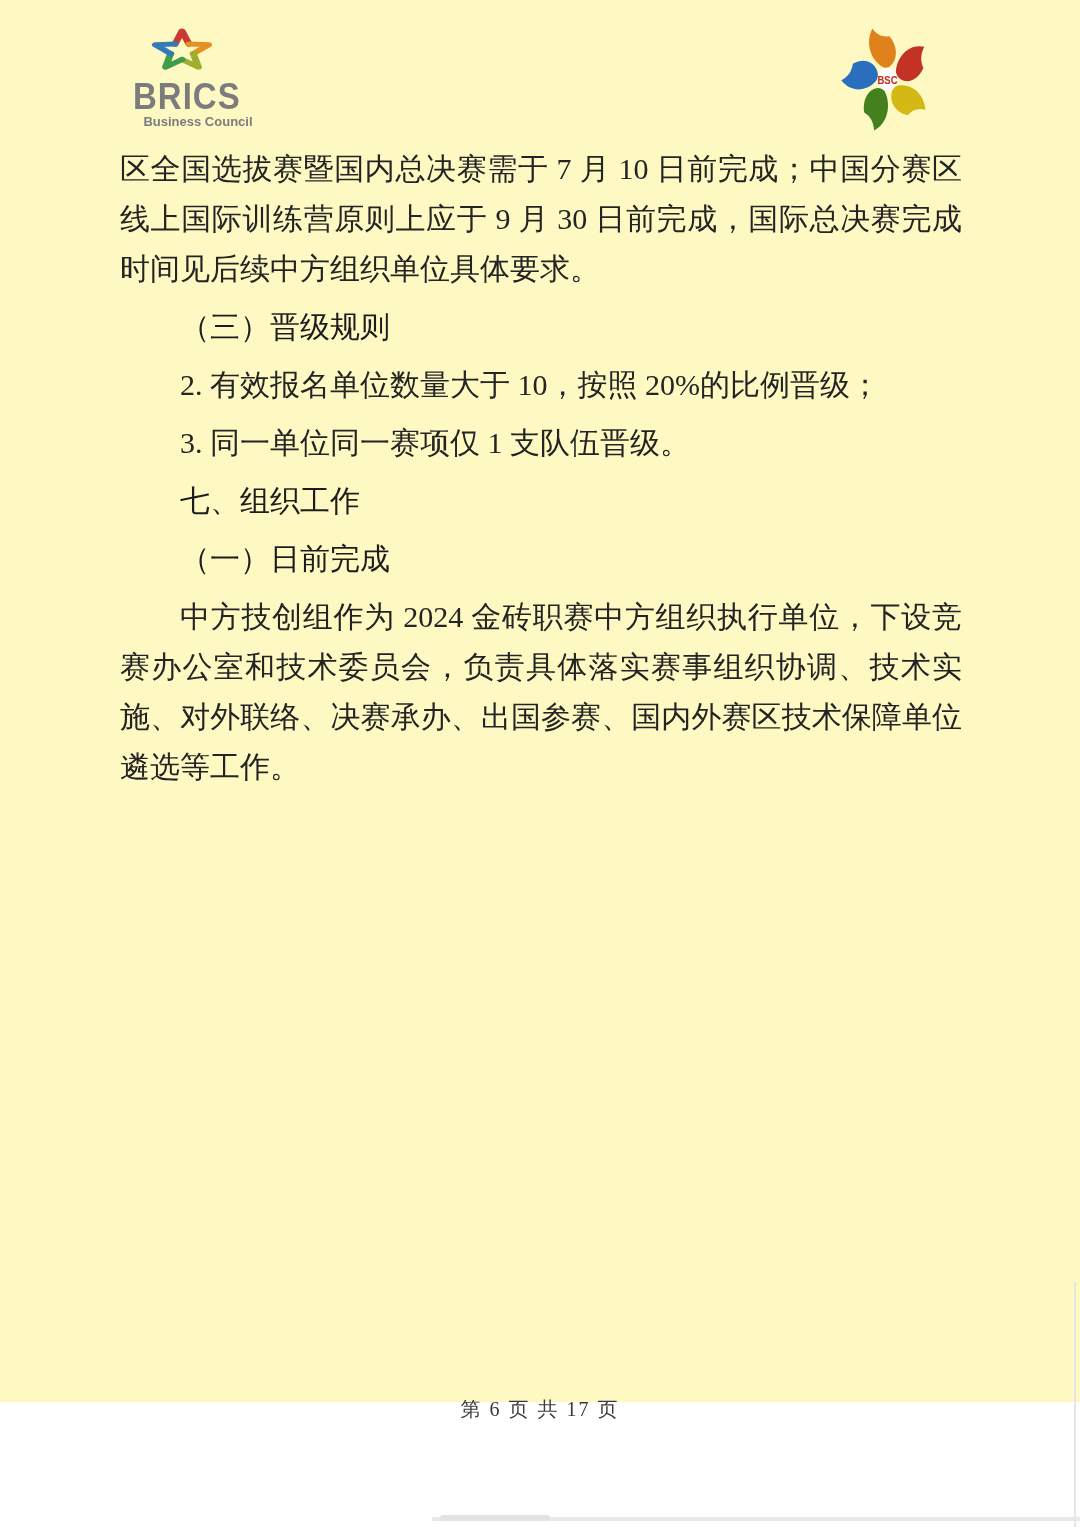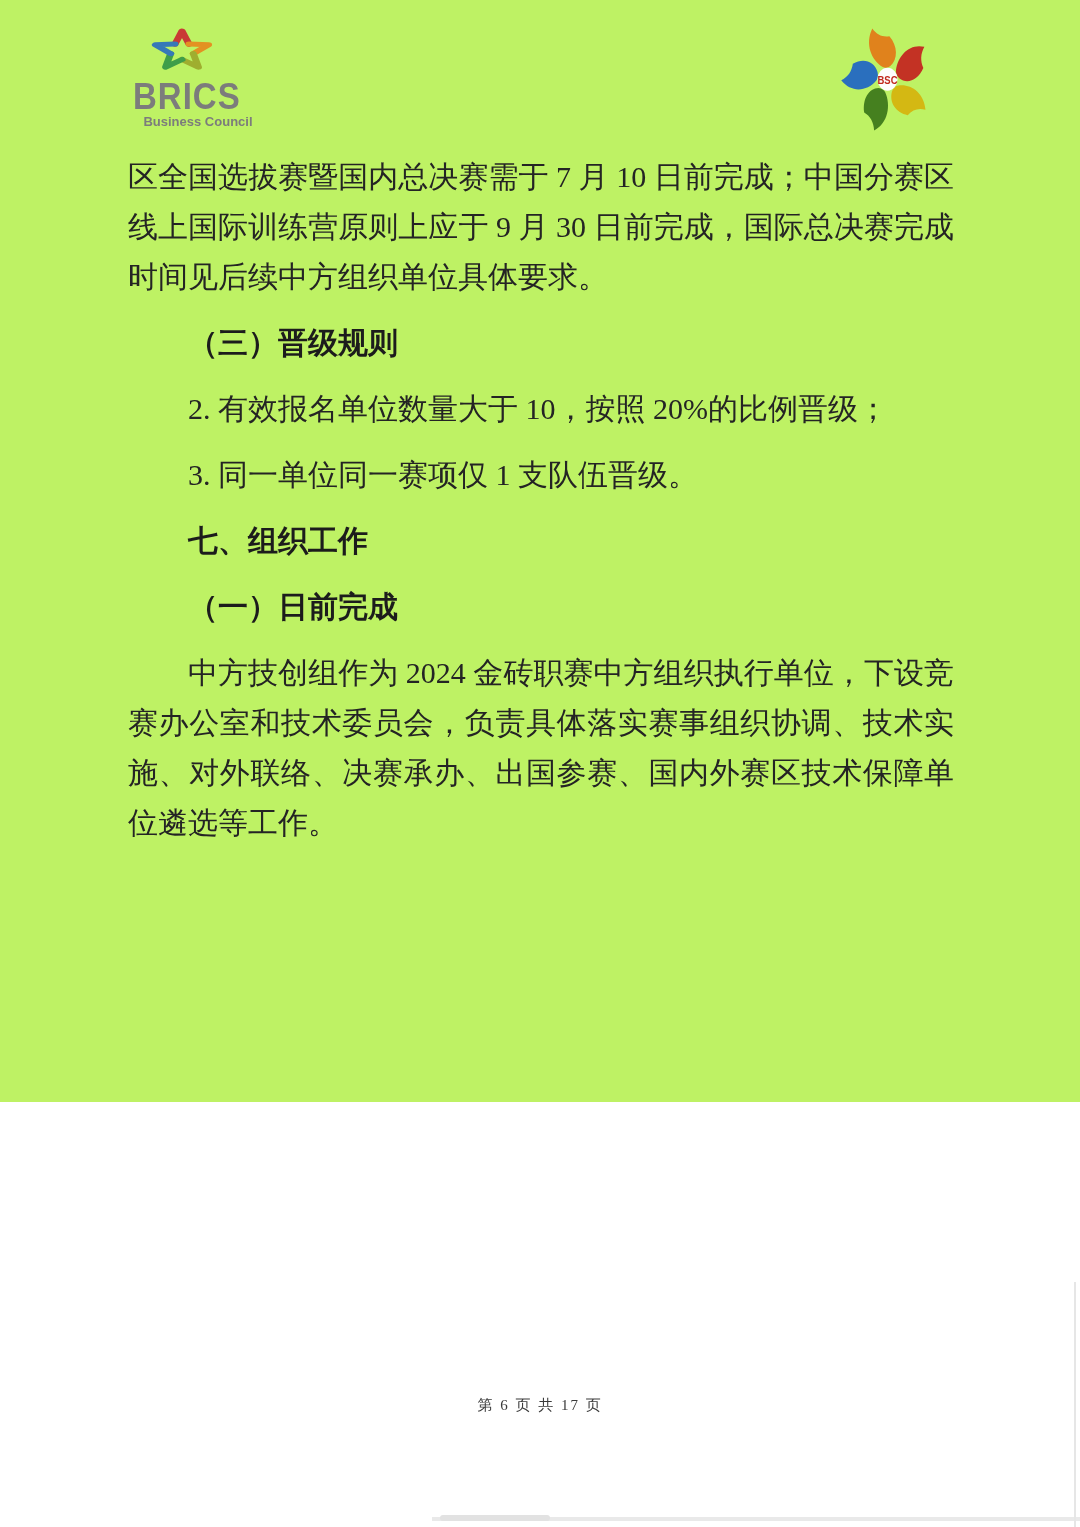"BRICS" .page { background: #bef264 -> #fef9c3; height: 1102px -> 1402px }
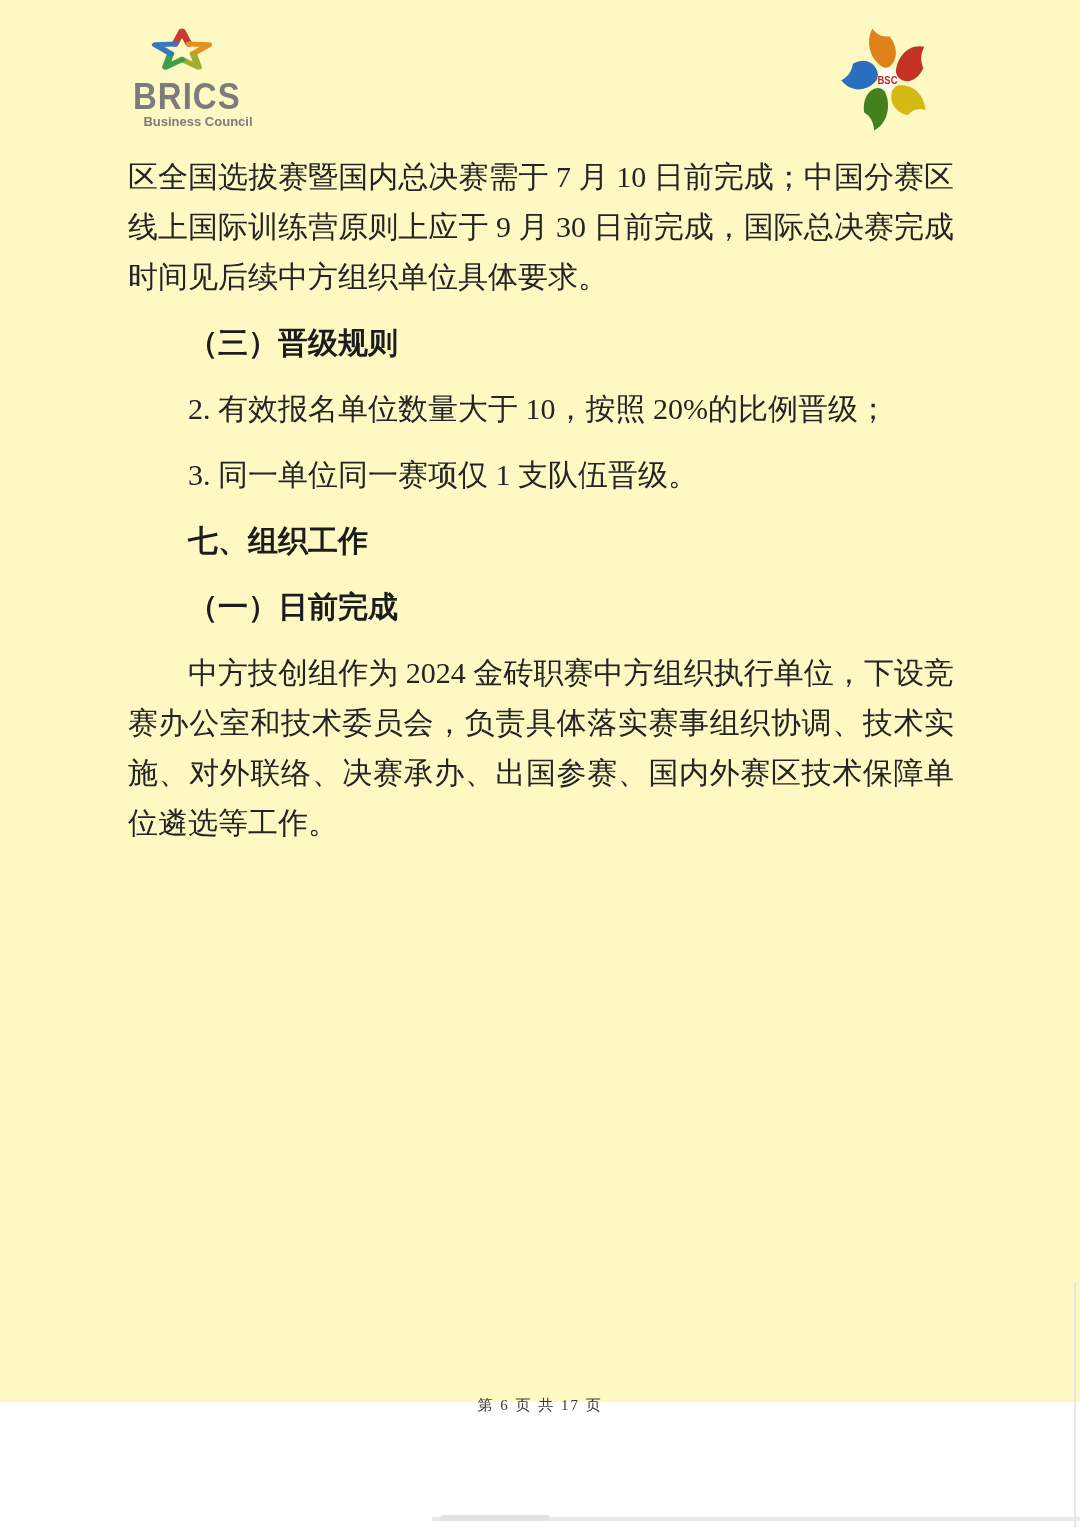"区全国选拔赛暨国内总决赛需于 7 月 10" .content p { margin: 16px -> 8px }
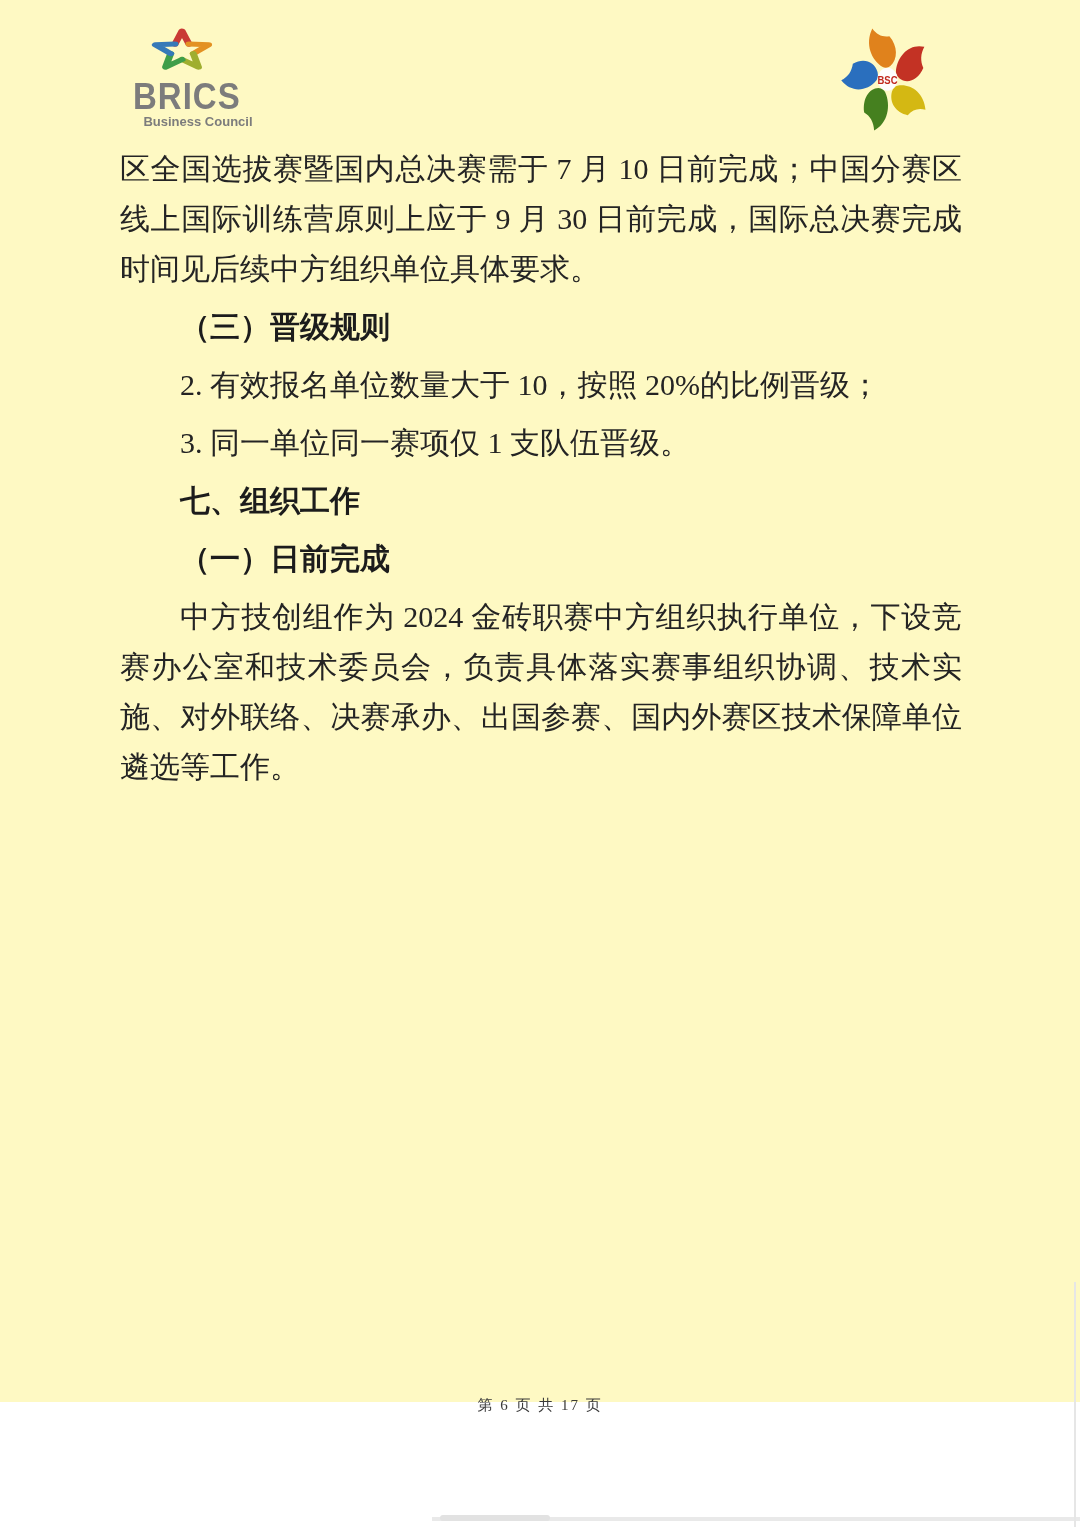"（三）晋级规则" .content p.heading { font-weight: 700 -> 400 }
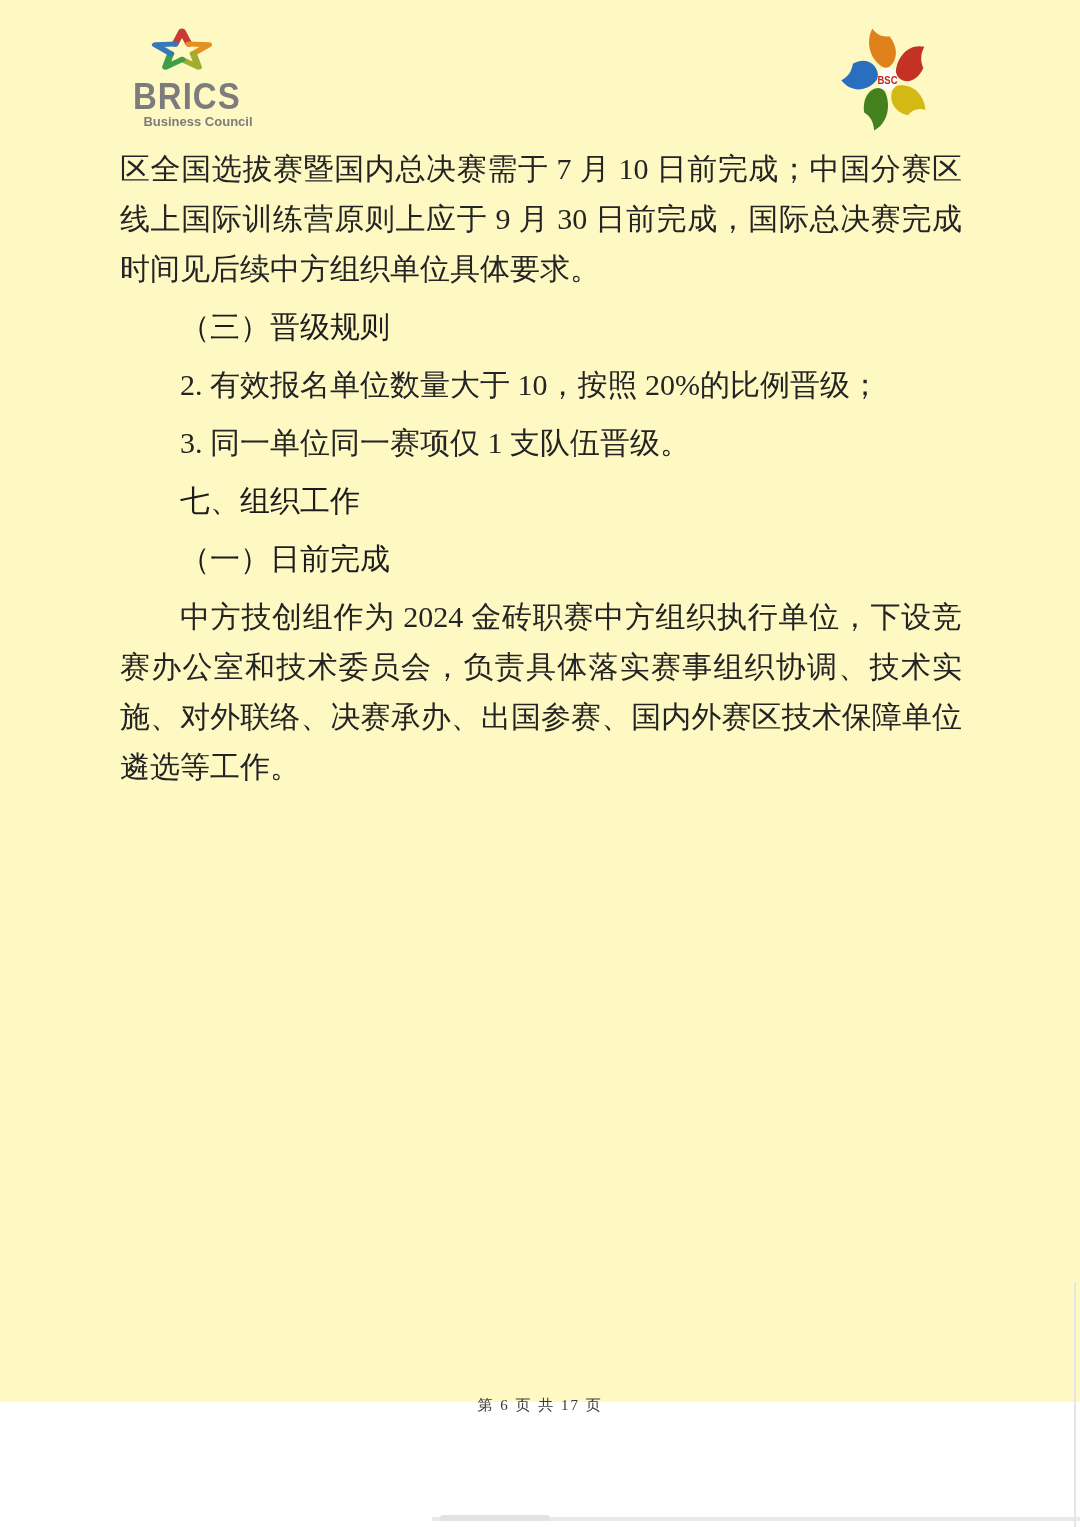"第 6 页 共 17" .footer { font-size: 15px -> 20px }
